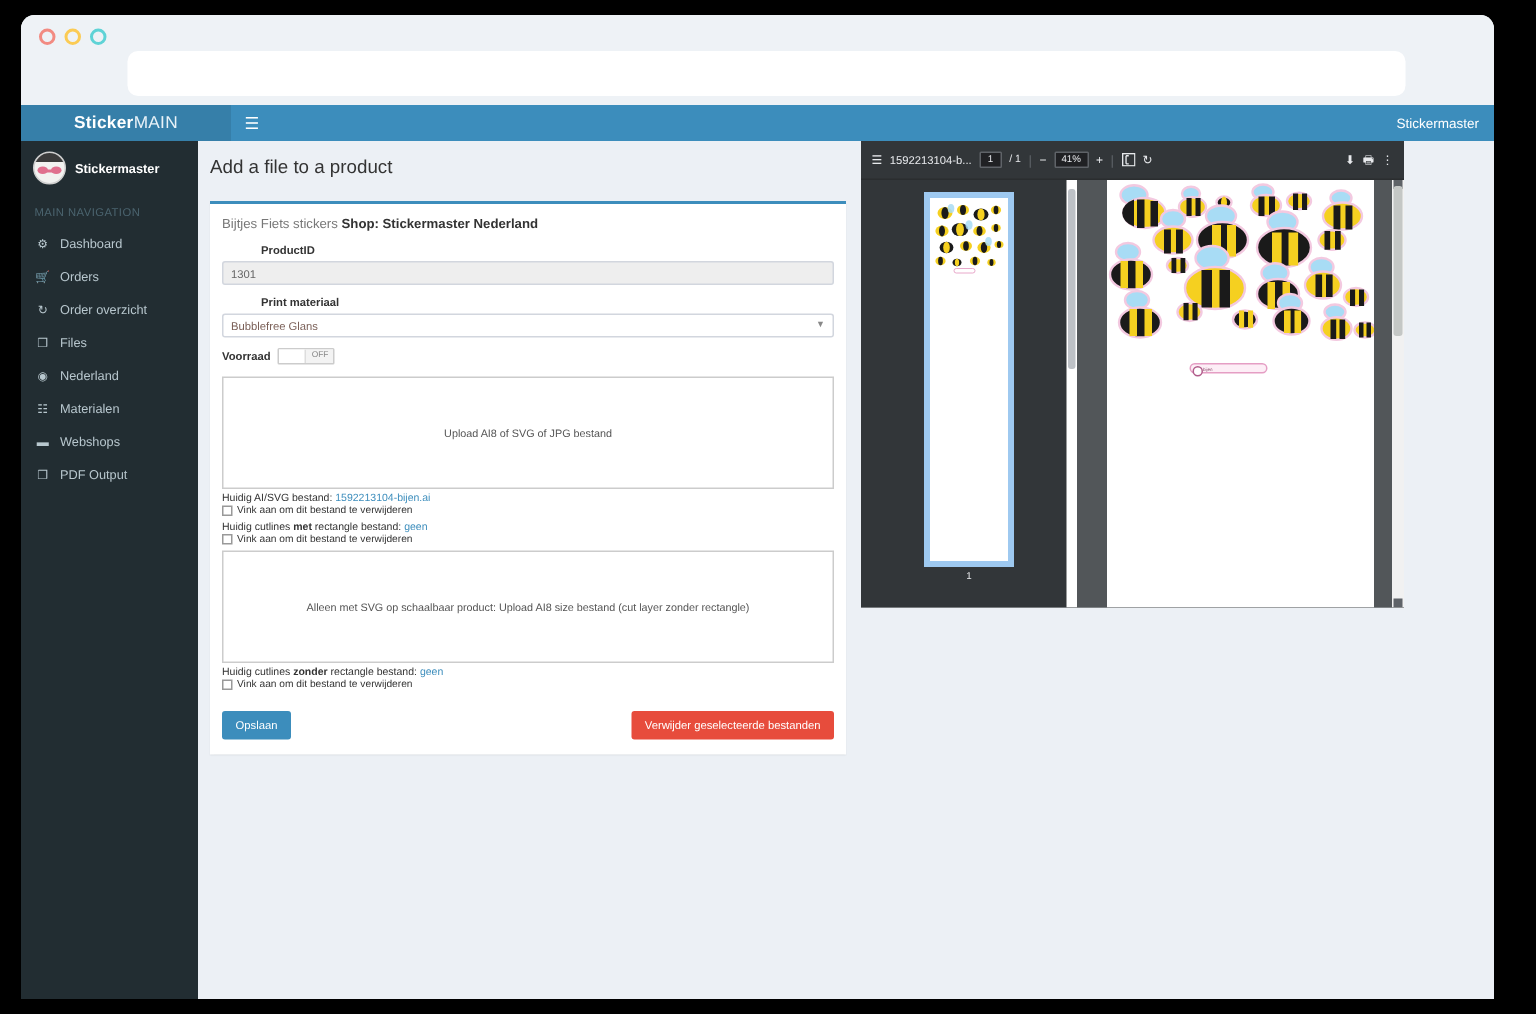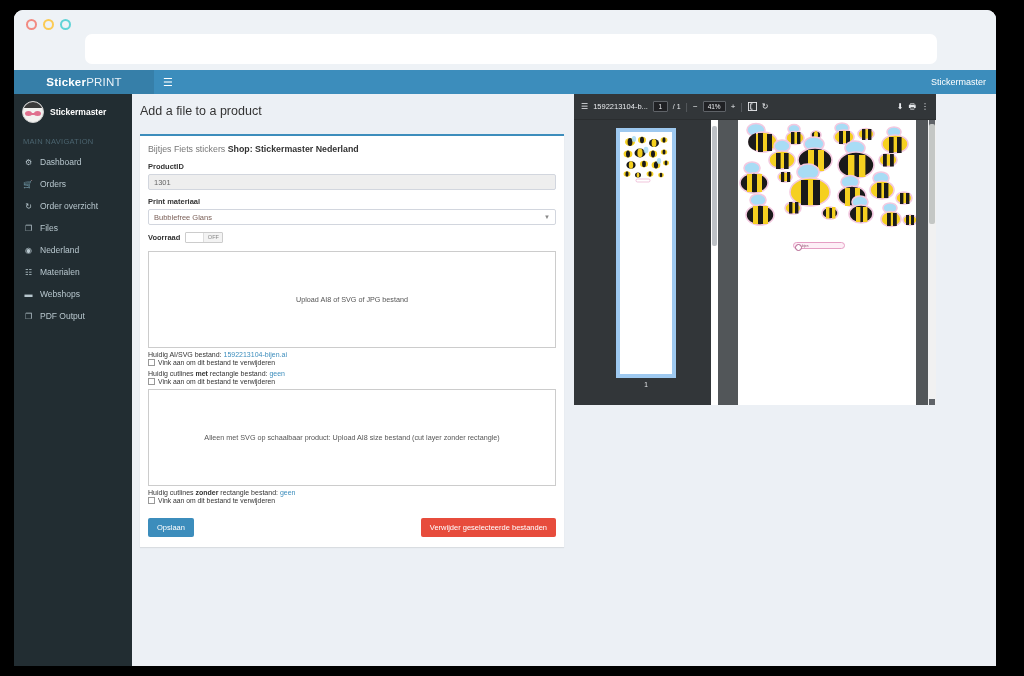"PRINT" span.t { text: PRINT -> MAIN }
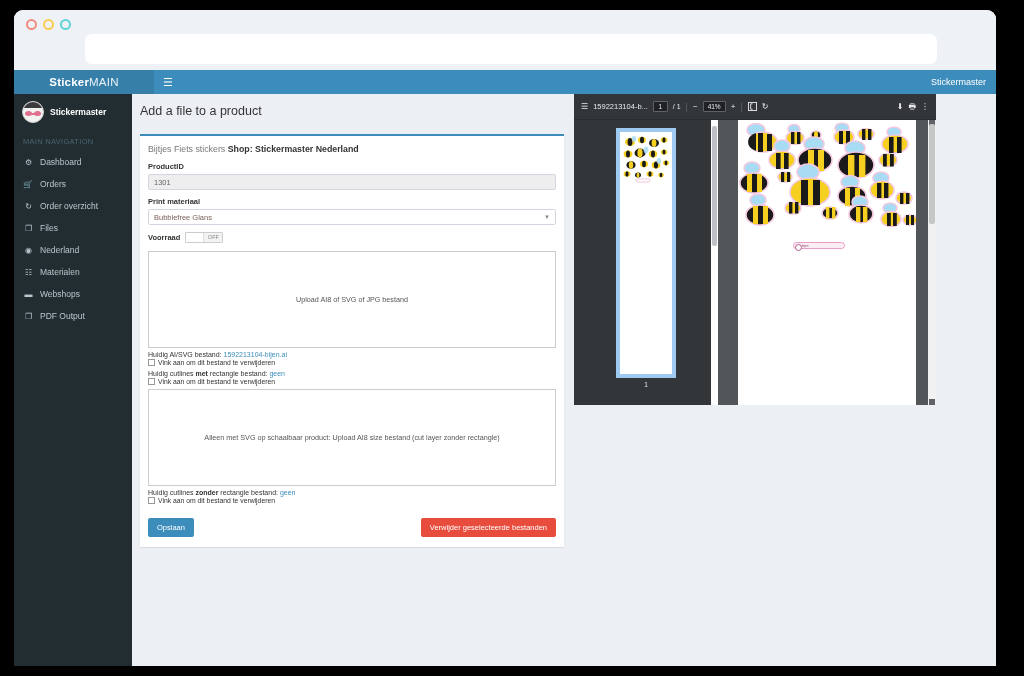"ProductID" .flabel { margin-left: none -> 26px }
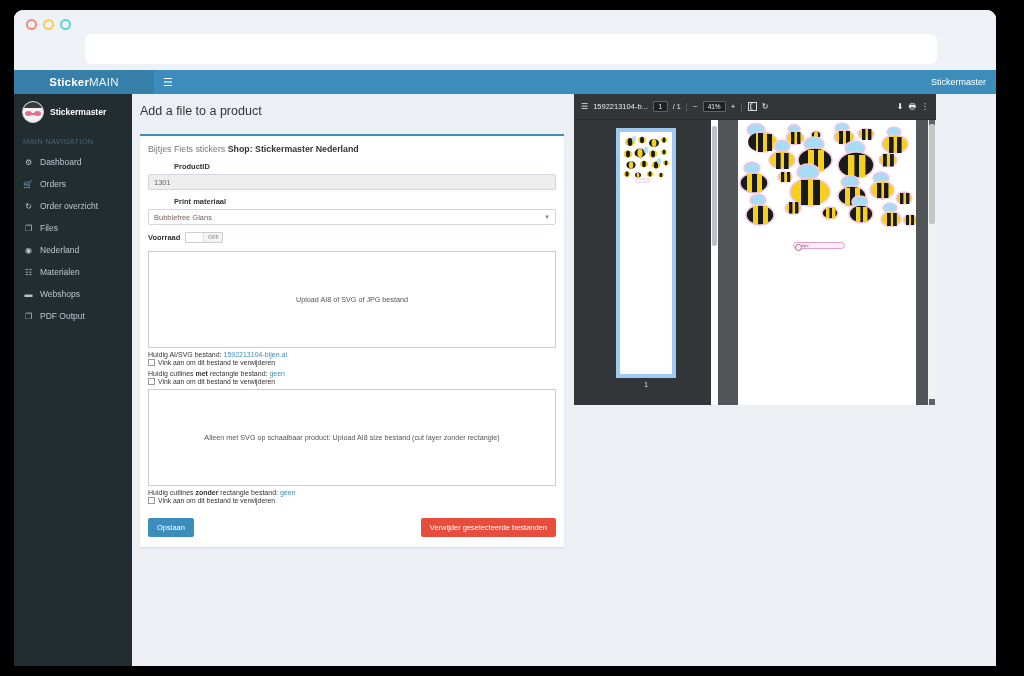"Upload AI8 of SVG of" .dropzone { height: 97px -> 75px }
